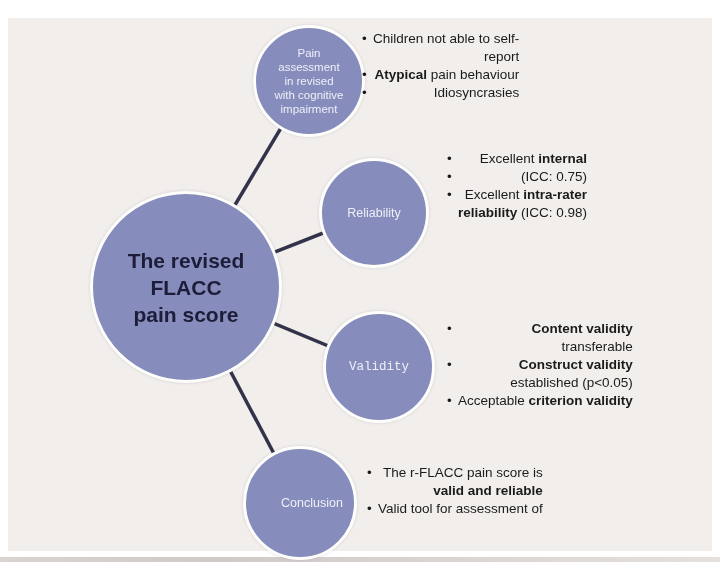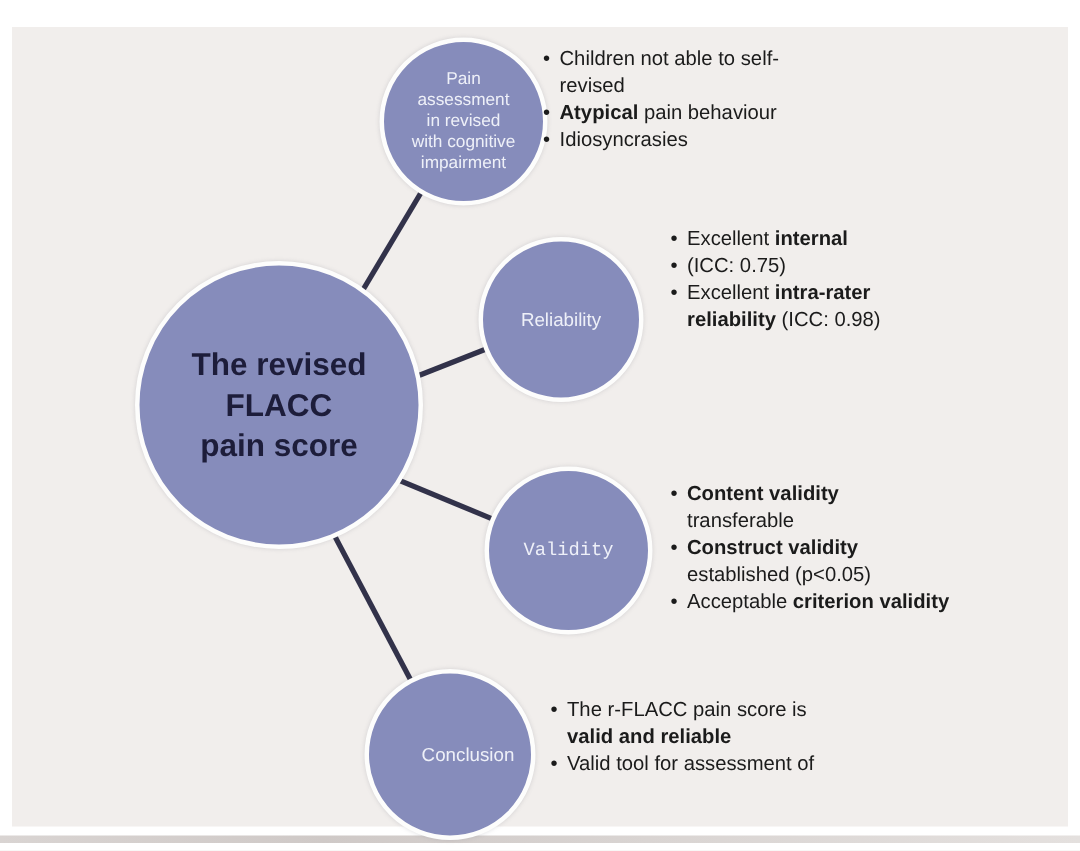"Children not able to self-" ul.bullets .bline { text-align: none -> right }
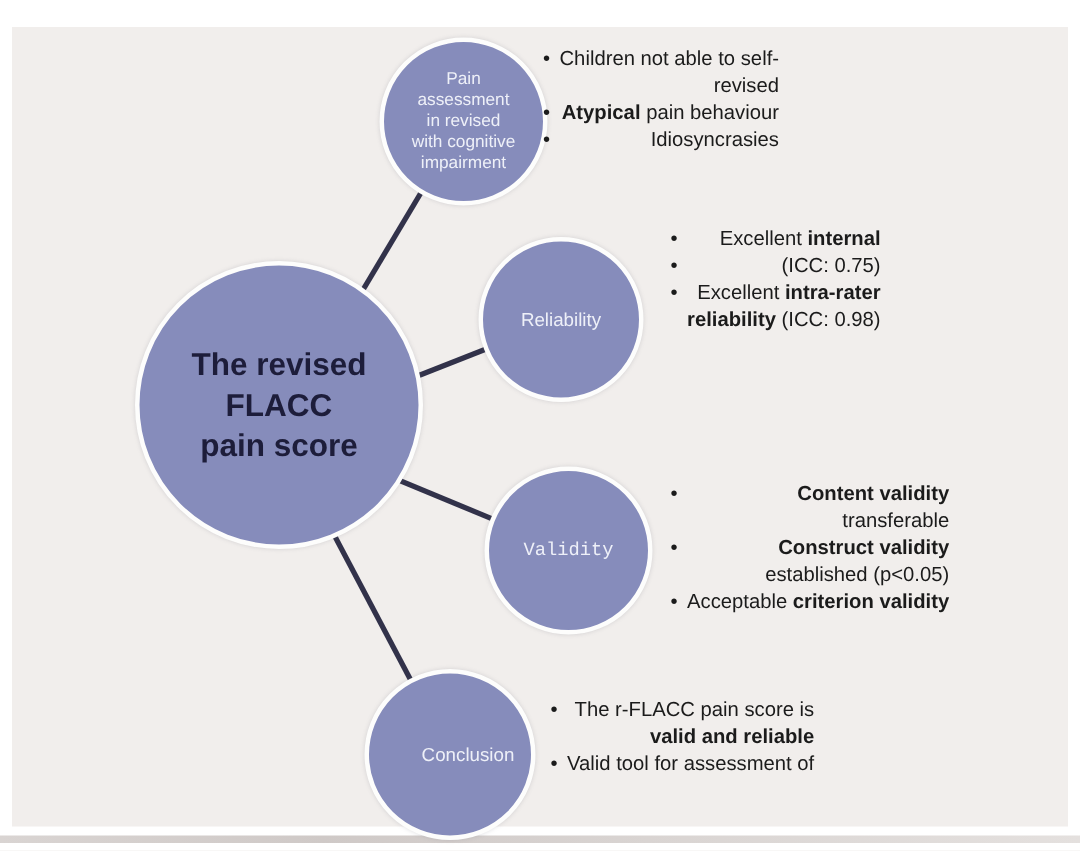"revised" span { text: revised -> report }
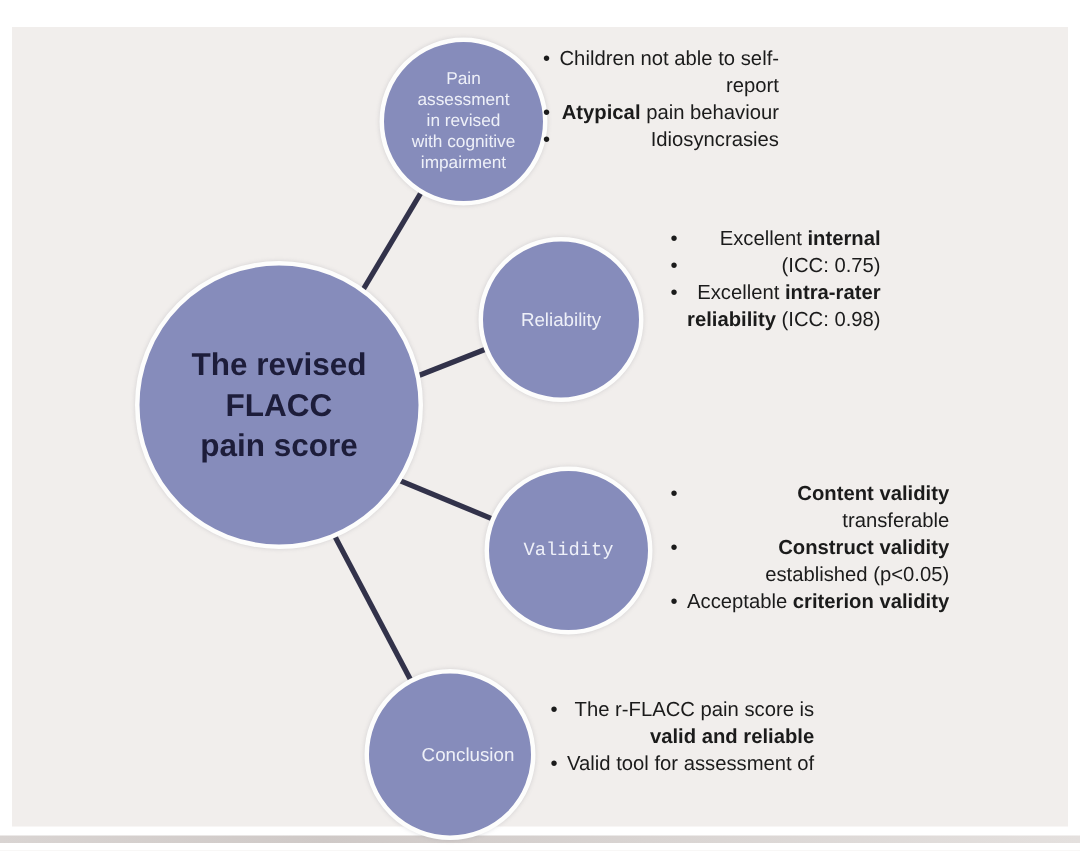"The revised" #node-center { top: 174px -> 191px }
